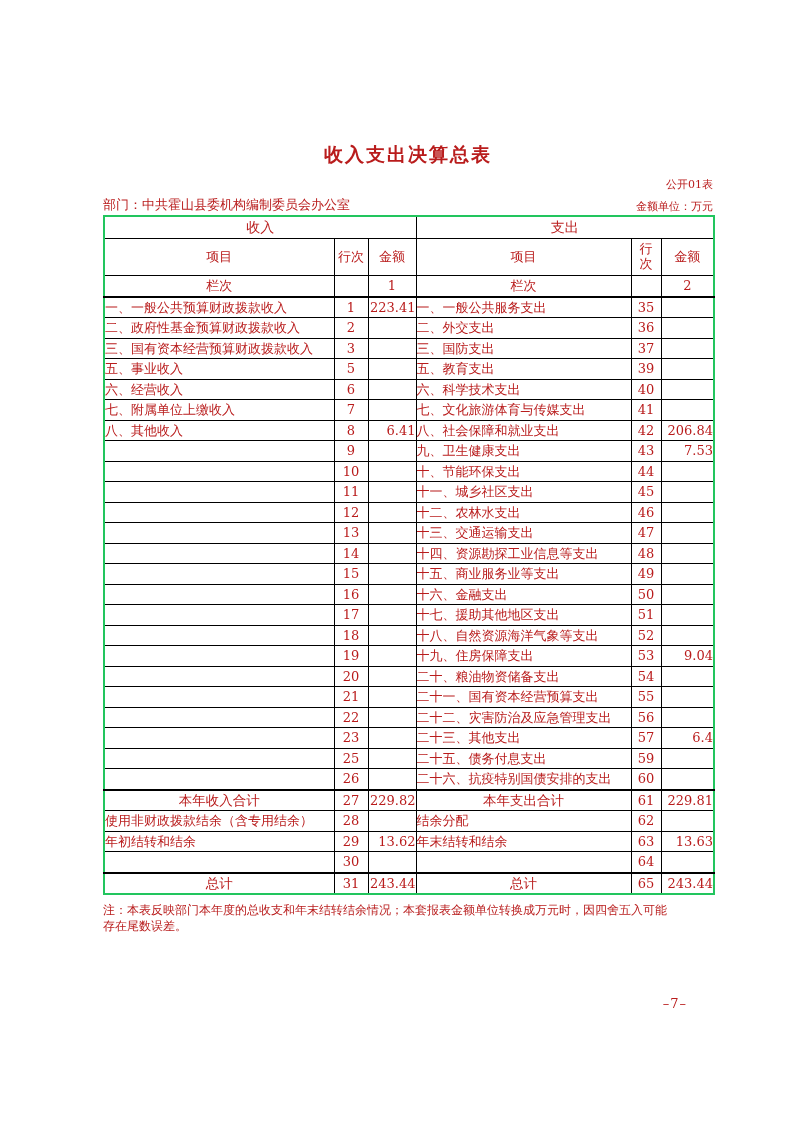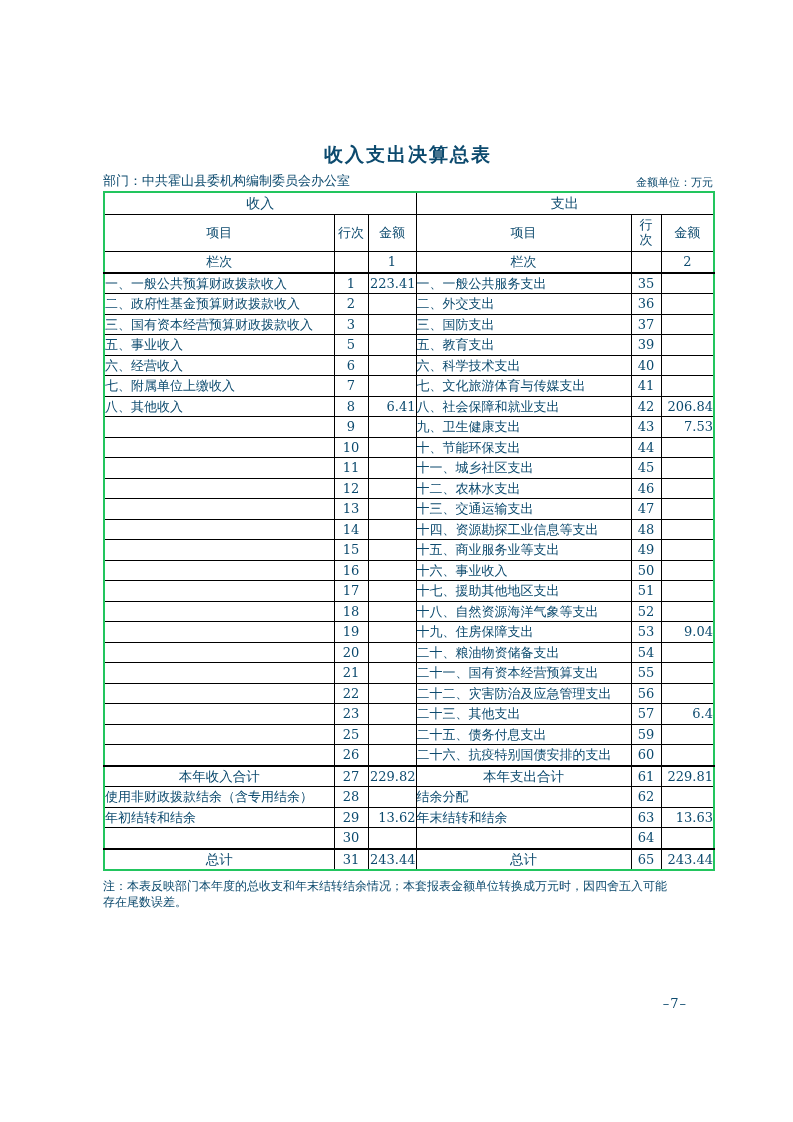"收入支出决算总表" .page { color: #0c4a6e -> #b91c1c }
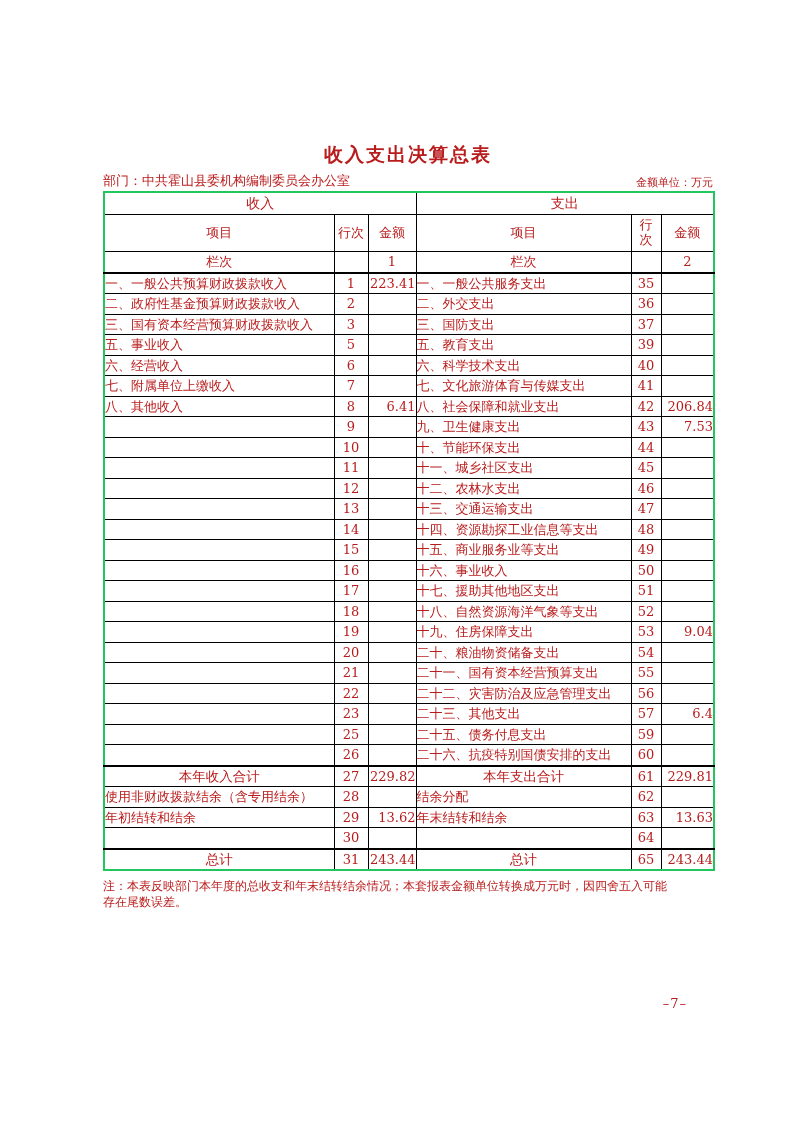"公开01表" div.form-no { html: none -> <div>公开01表</div> }
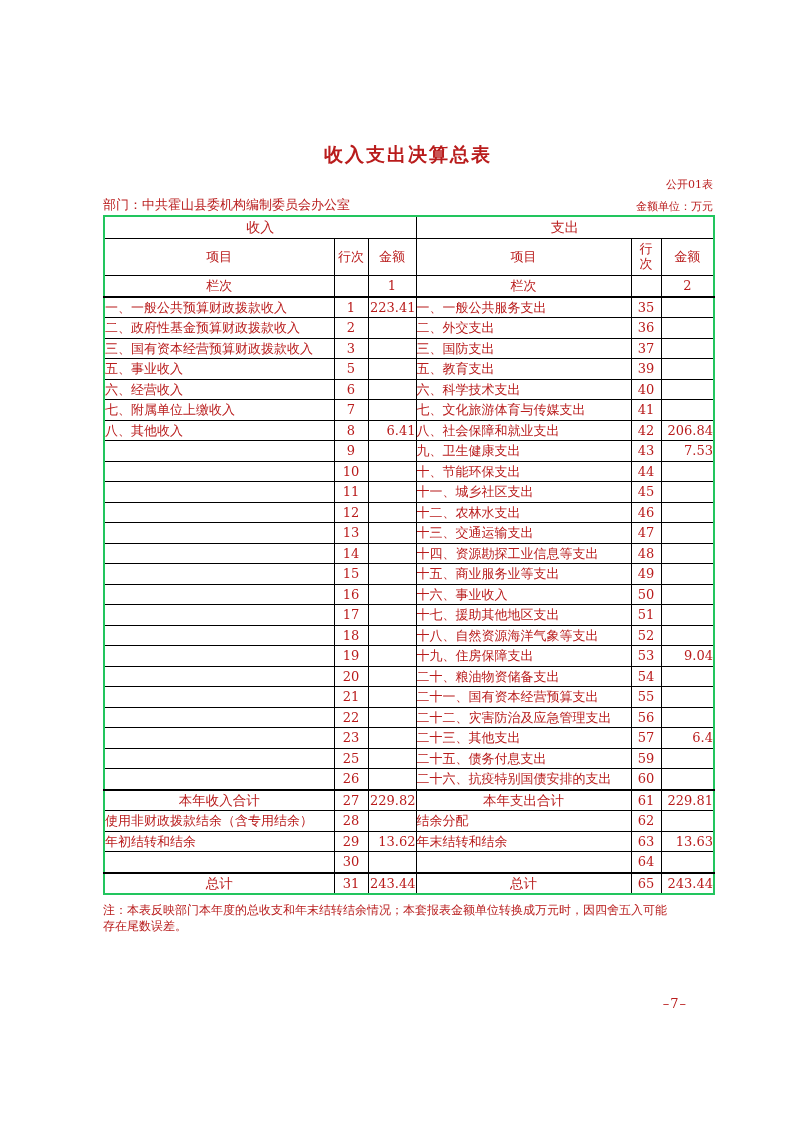"十六、事业收入" td.item { text: 事业收入 -> 金融支出 }
